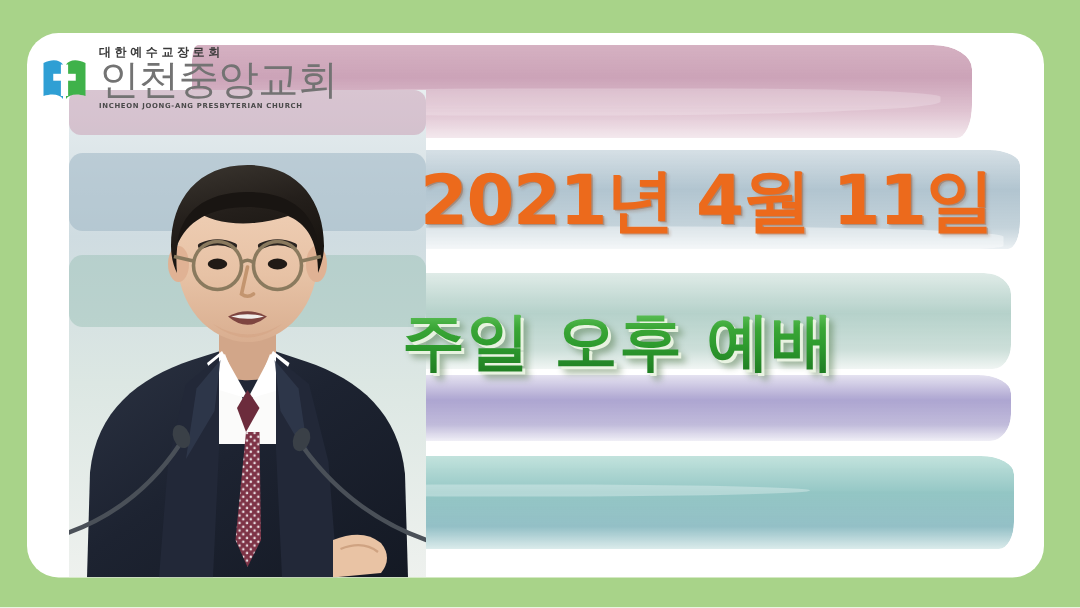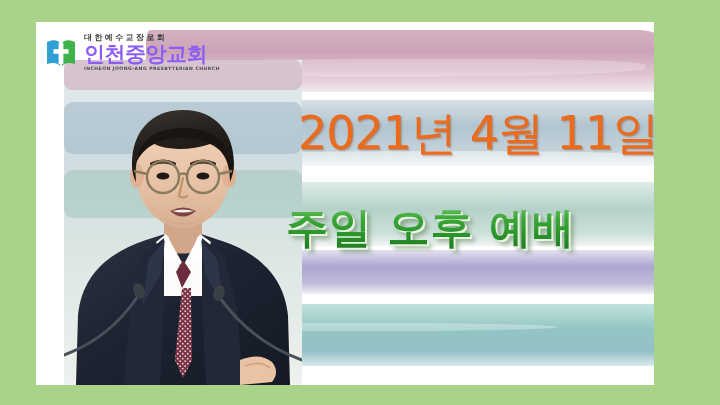"대한예수교장로회" .card { border-radius: none -> 21px; left: 36px -> 18px; width: 618px -> 678px }
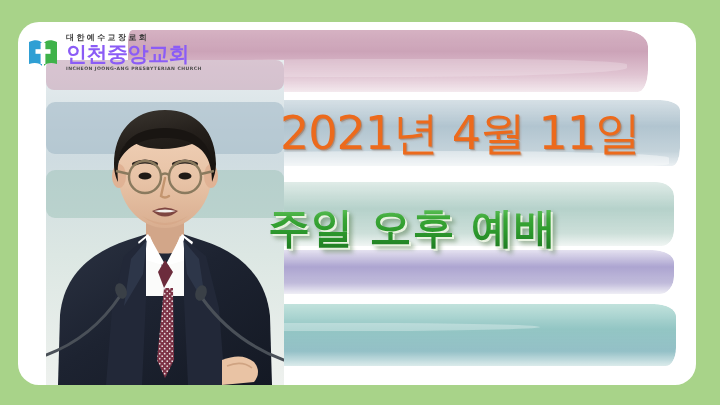"인천중앙교회" .logo-kr-main { color: #8b5cf6 -> #737373; font-size: 21px -> 27px; font-weight: 700 -> 400 }
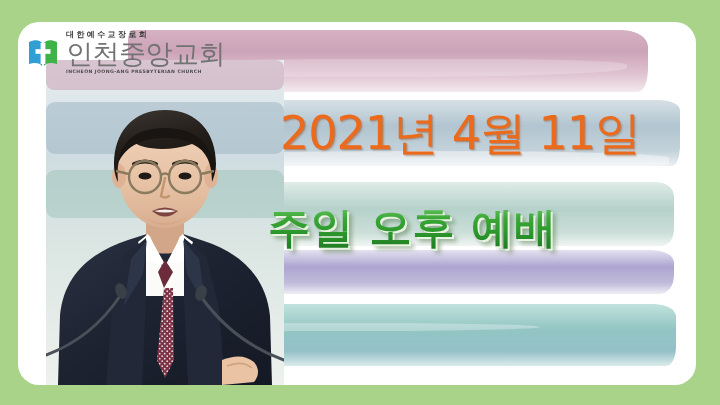"2021년 4월 11일" .date-line { font-weight: 400 -> 700 }
